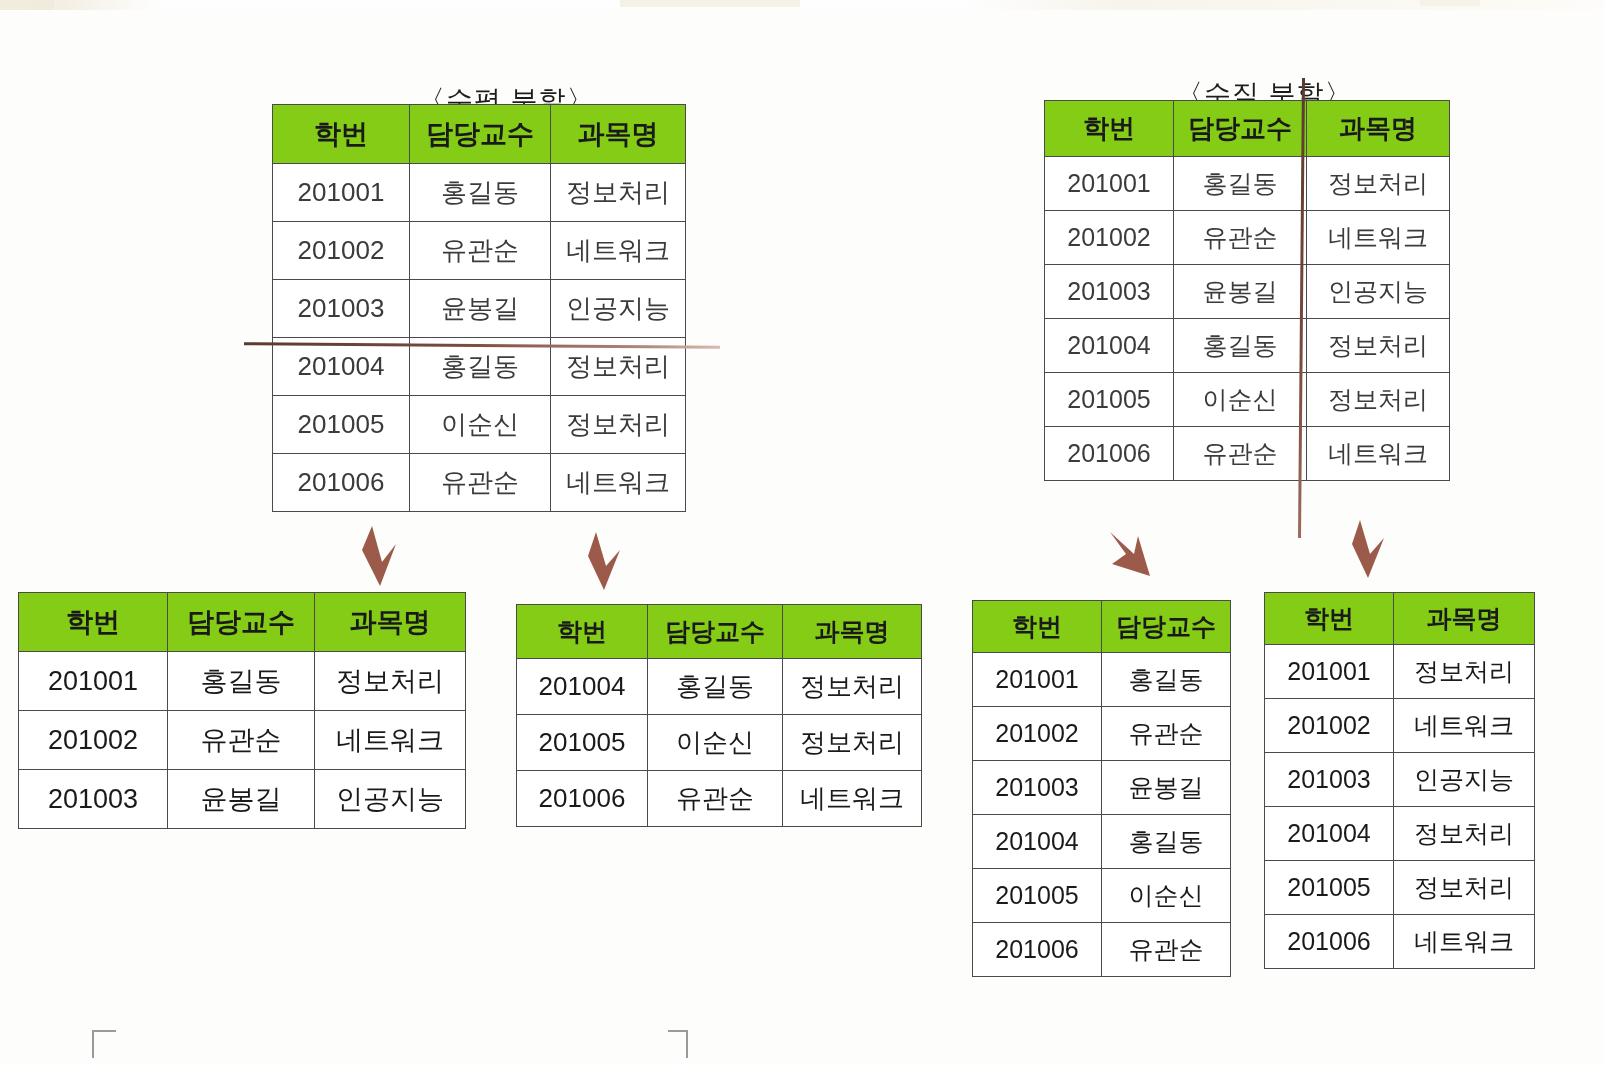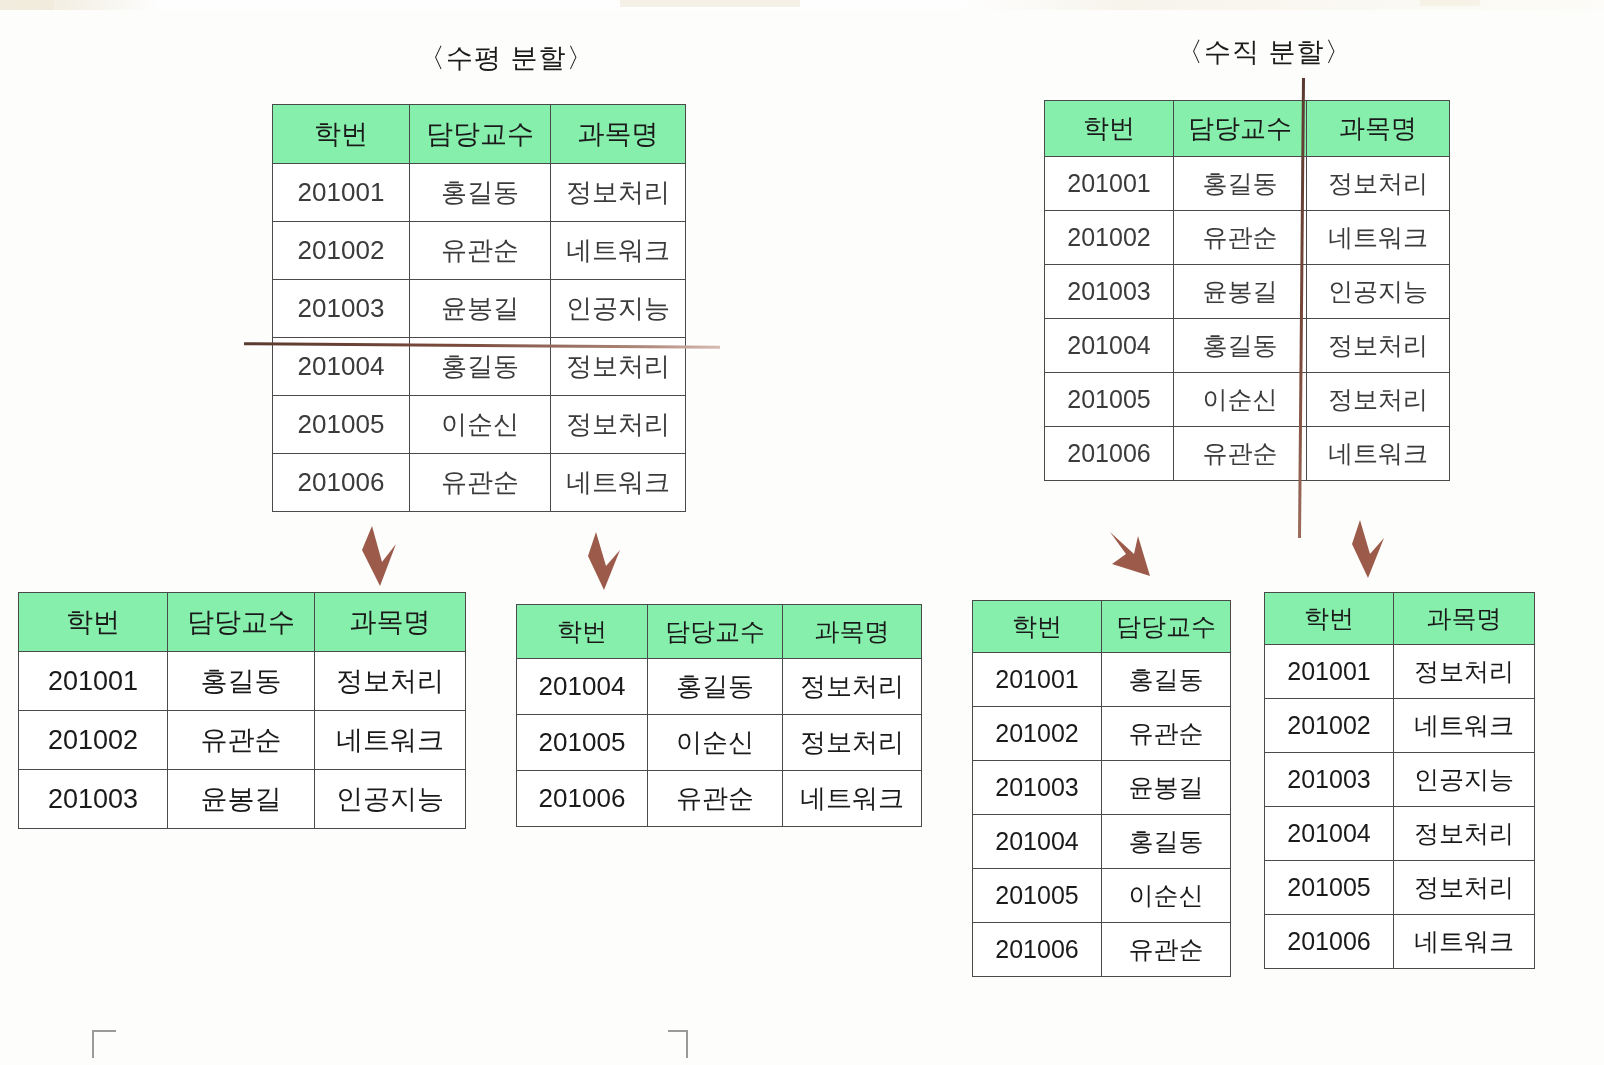"〈수평 분할〉" .caption { margin-top: none -> 42px }
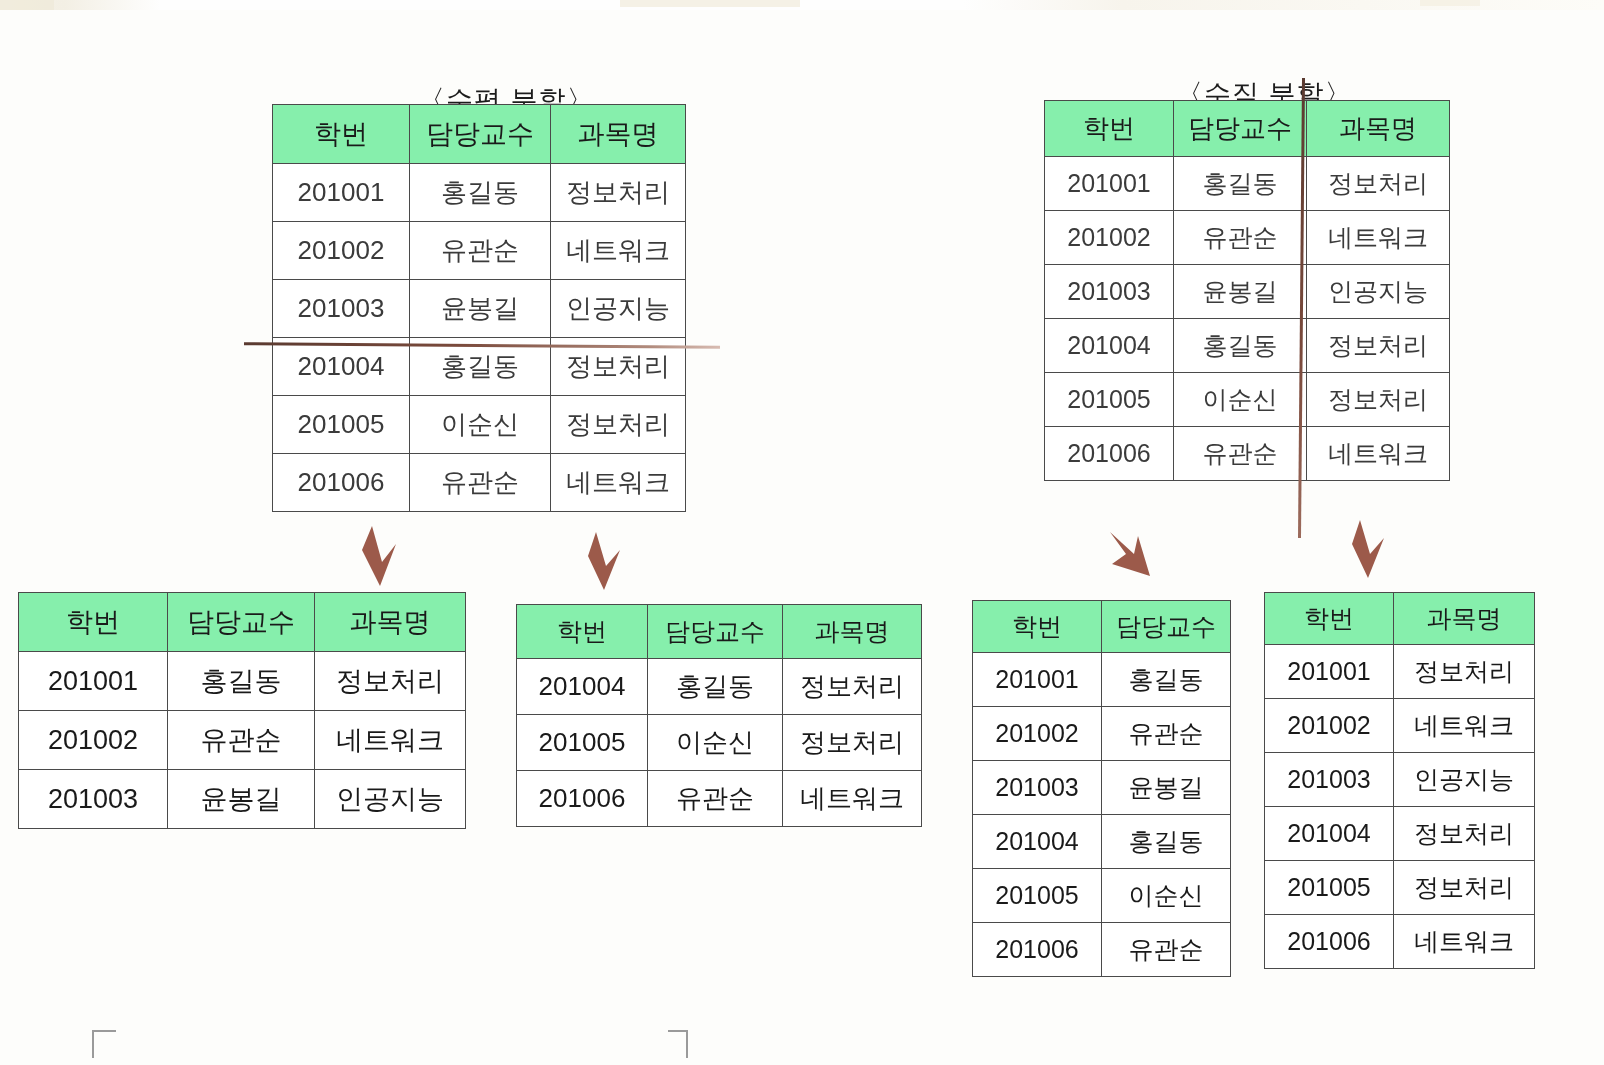"학번" table.tbl th { background: #86efac -> #84cc16; font-weight: normal -> bold }
